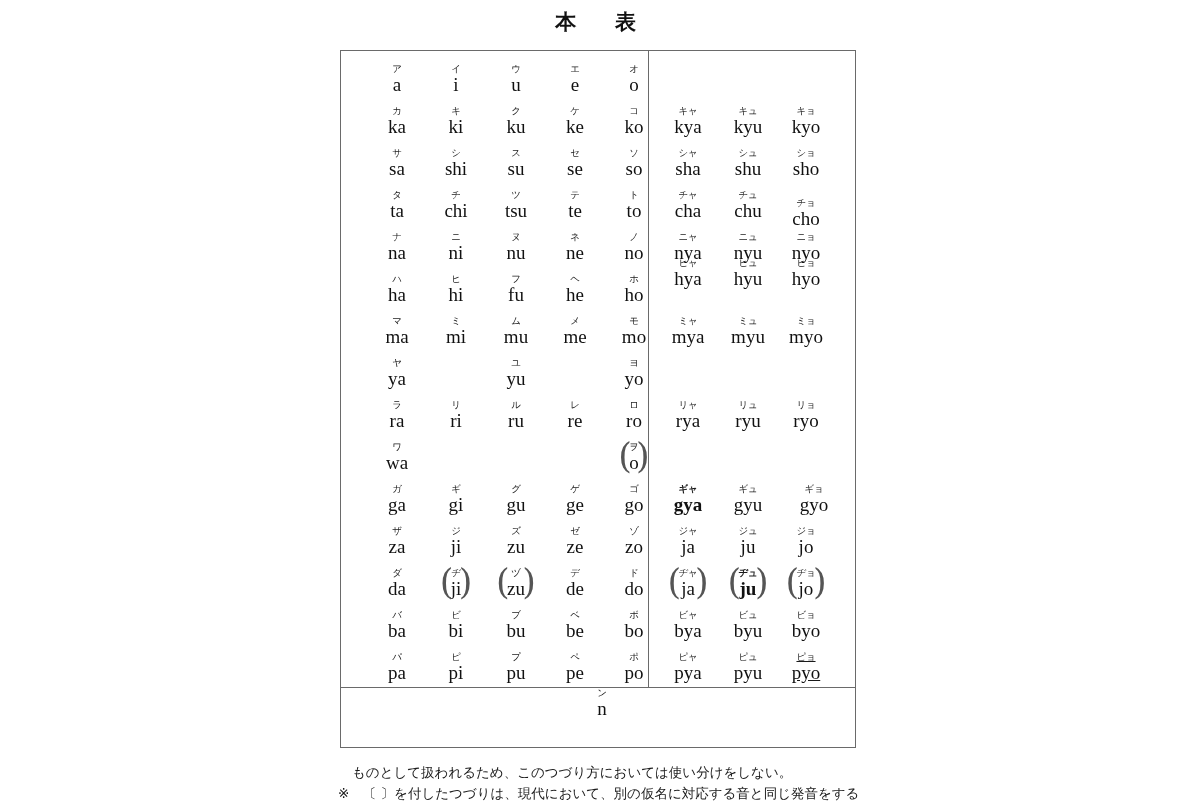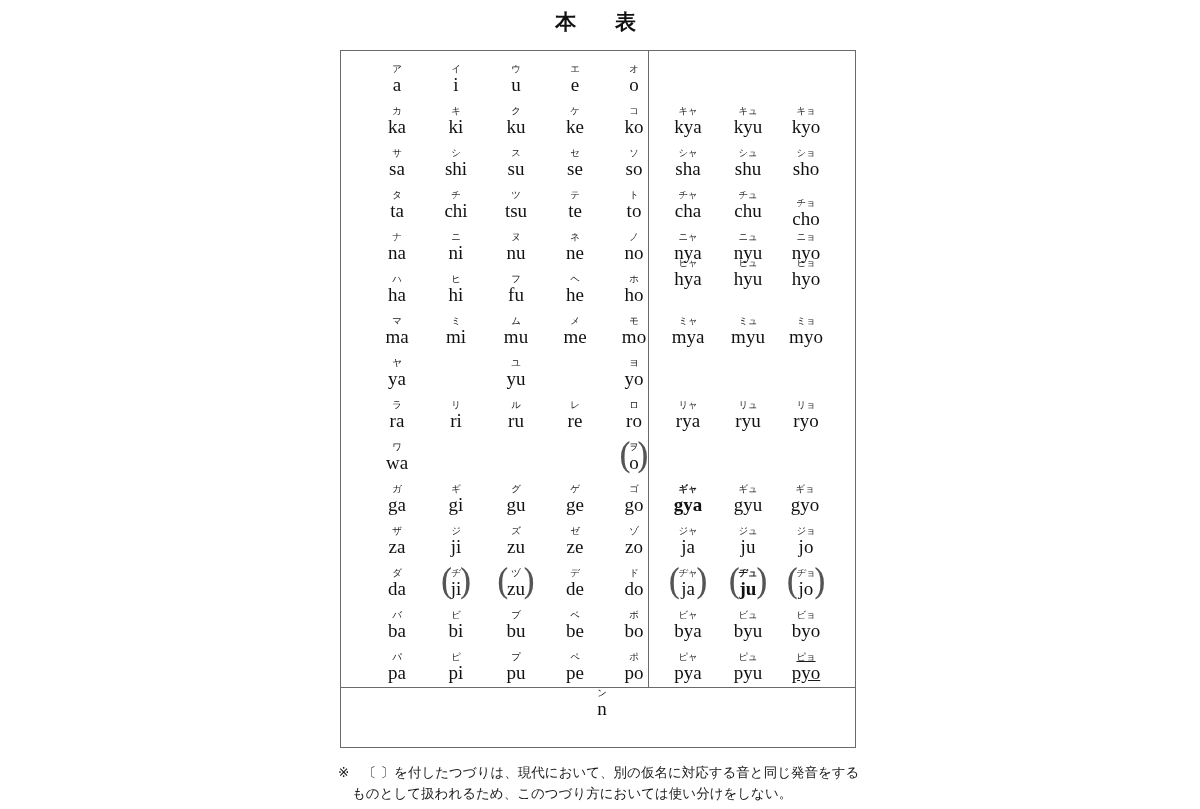"ギョ" div.kana-cell { left: 120px -> 129px }
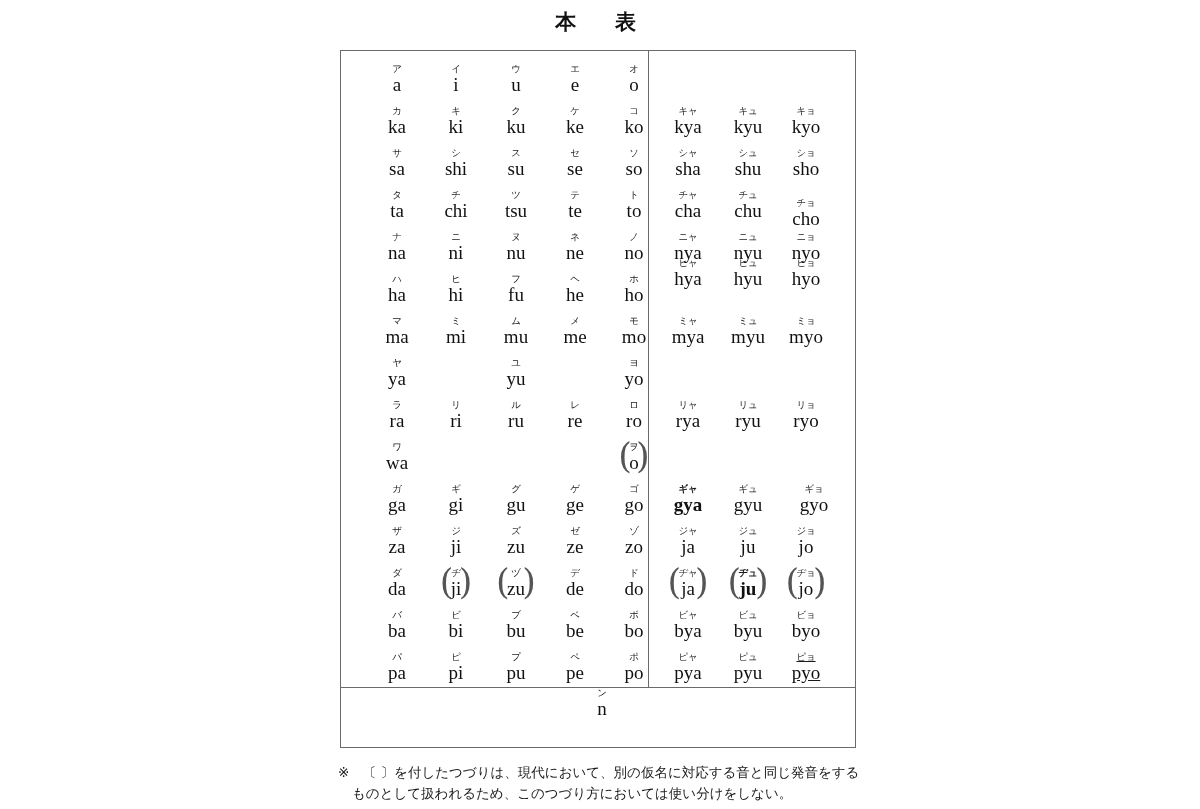"※ 〔 〕を付したつづりは、現代において、別の仮名に対応する音と同じ発音をする" span.fn-line { order: before "ものとして扱われるため、このつづり方においては使い分けをしない。" -> after "ものとして扱われるため、このつづり方においては使い分けをしない。" }
